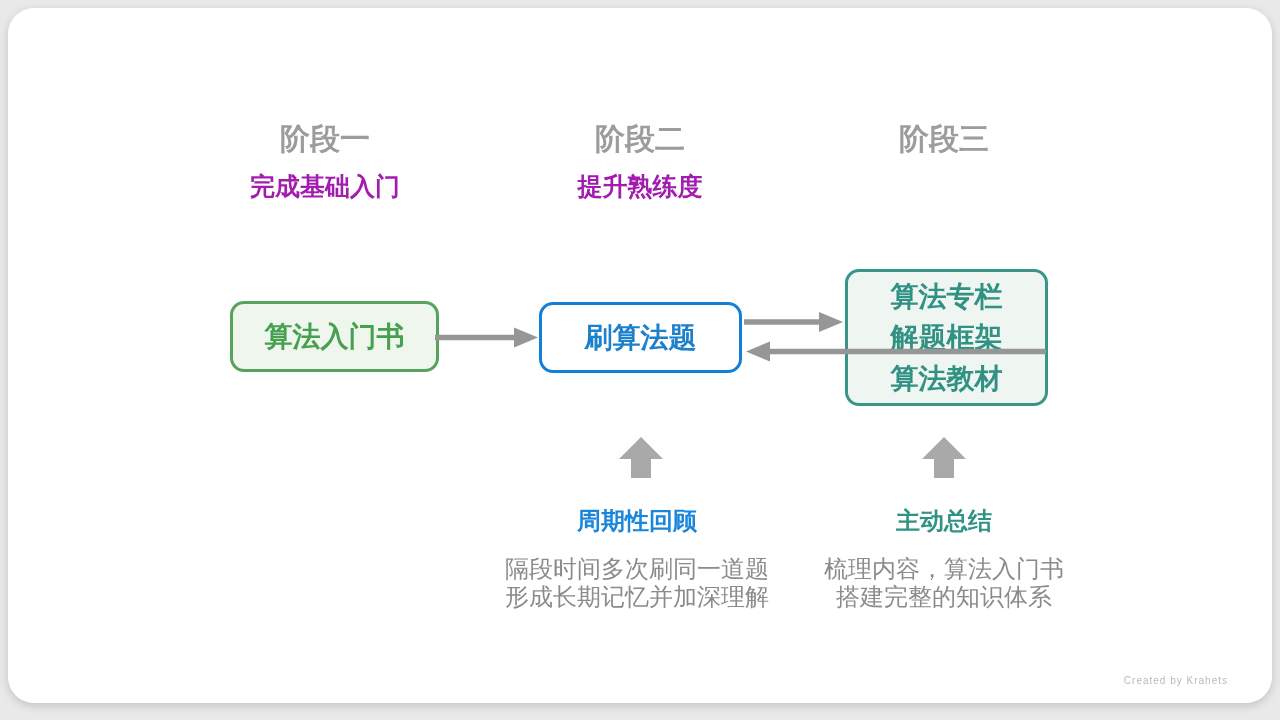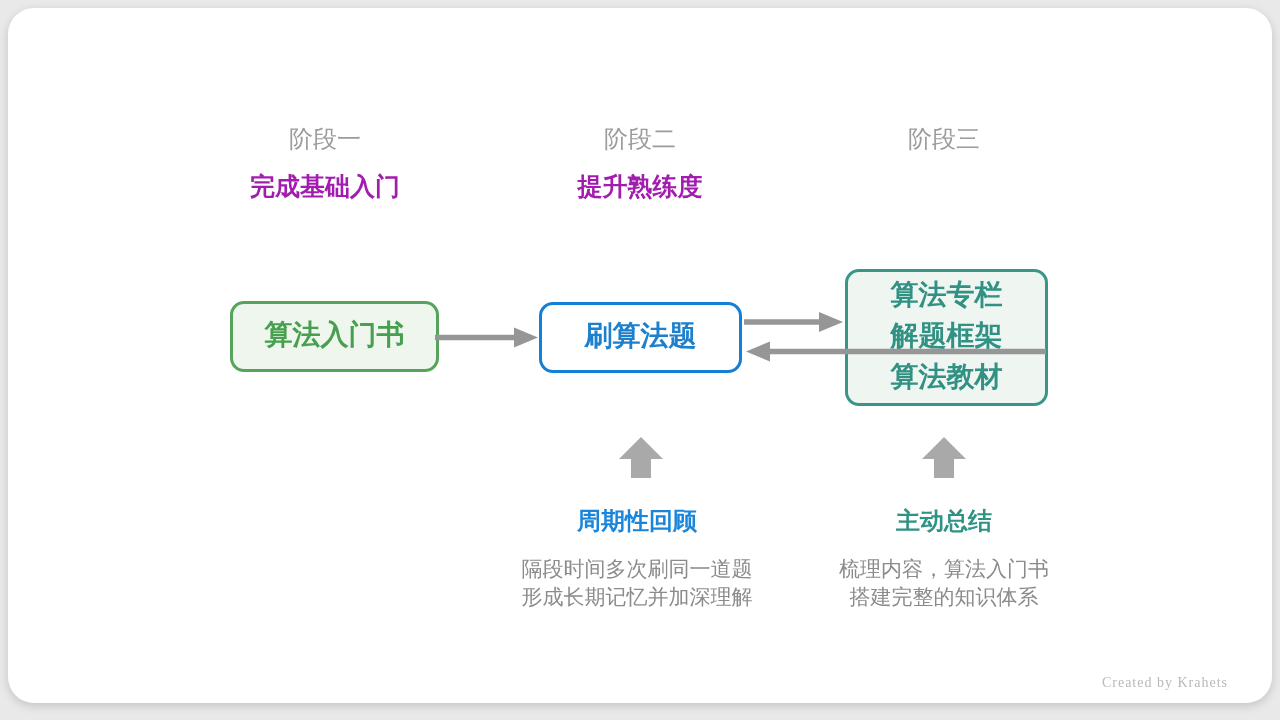"阶段一" .stage-label { font-size: 24px -> 30px; font-weight: 400 -> 700 }
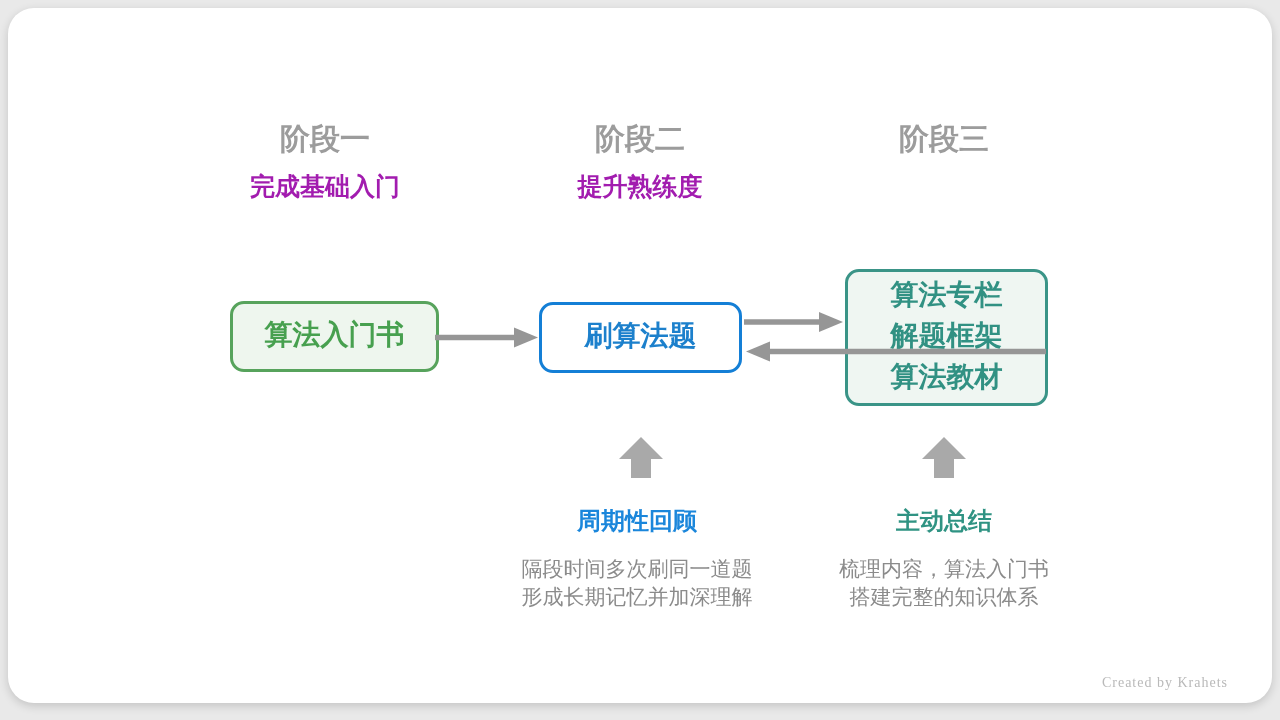"算法专栏" .node-line { font-family: Liberation Mono, monospace -> none }
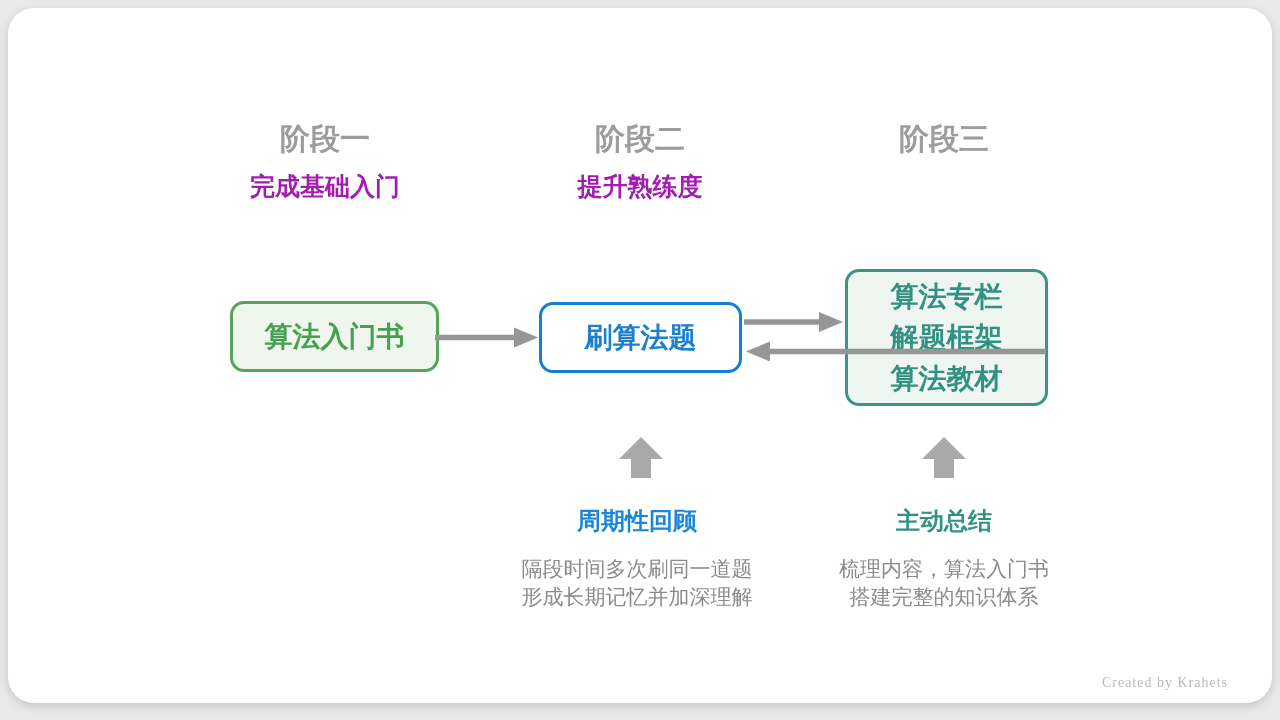"隔段时间多次刷同一道题" .annotation-desc { font-size: 21px -> 24px }
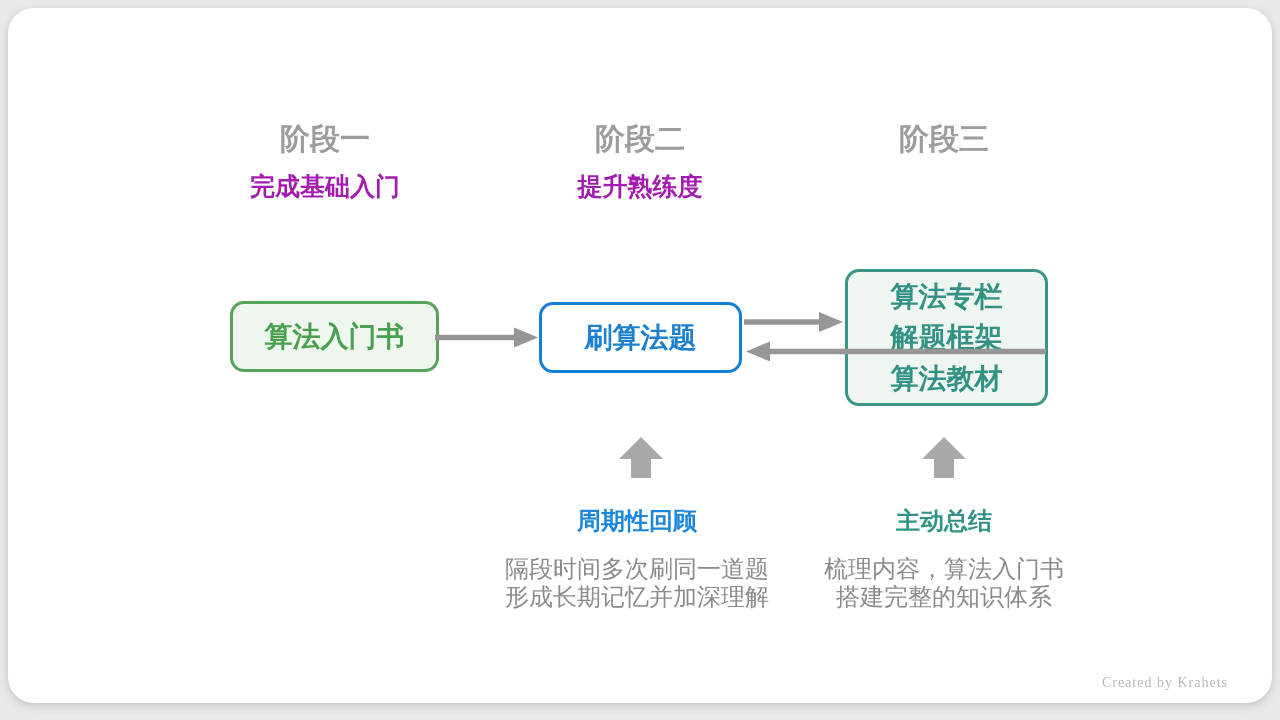"Created by Krahets" .credit { font-family: Liberation Serif, serif -> Liberation Sans, sans-serif; font-size: 14px -> 10px }
